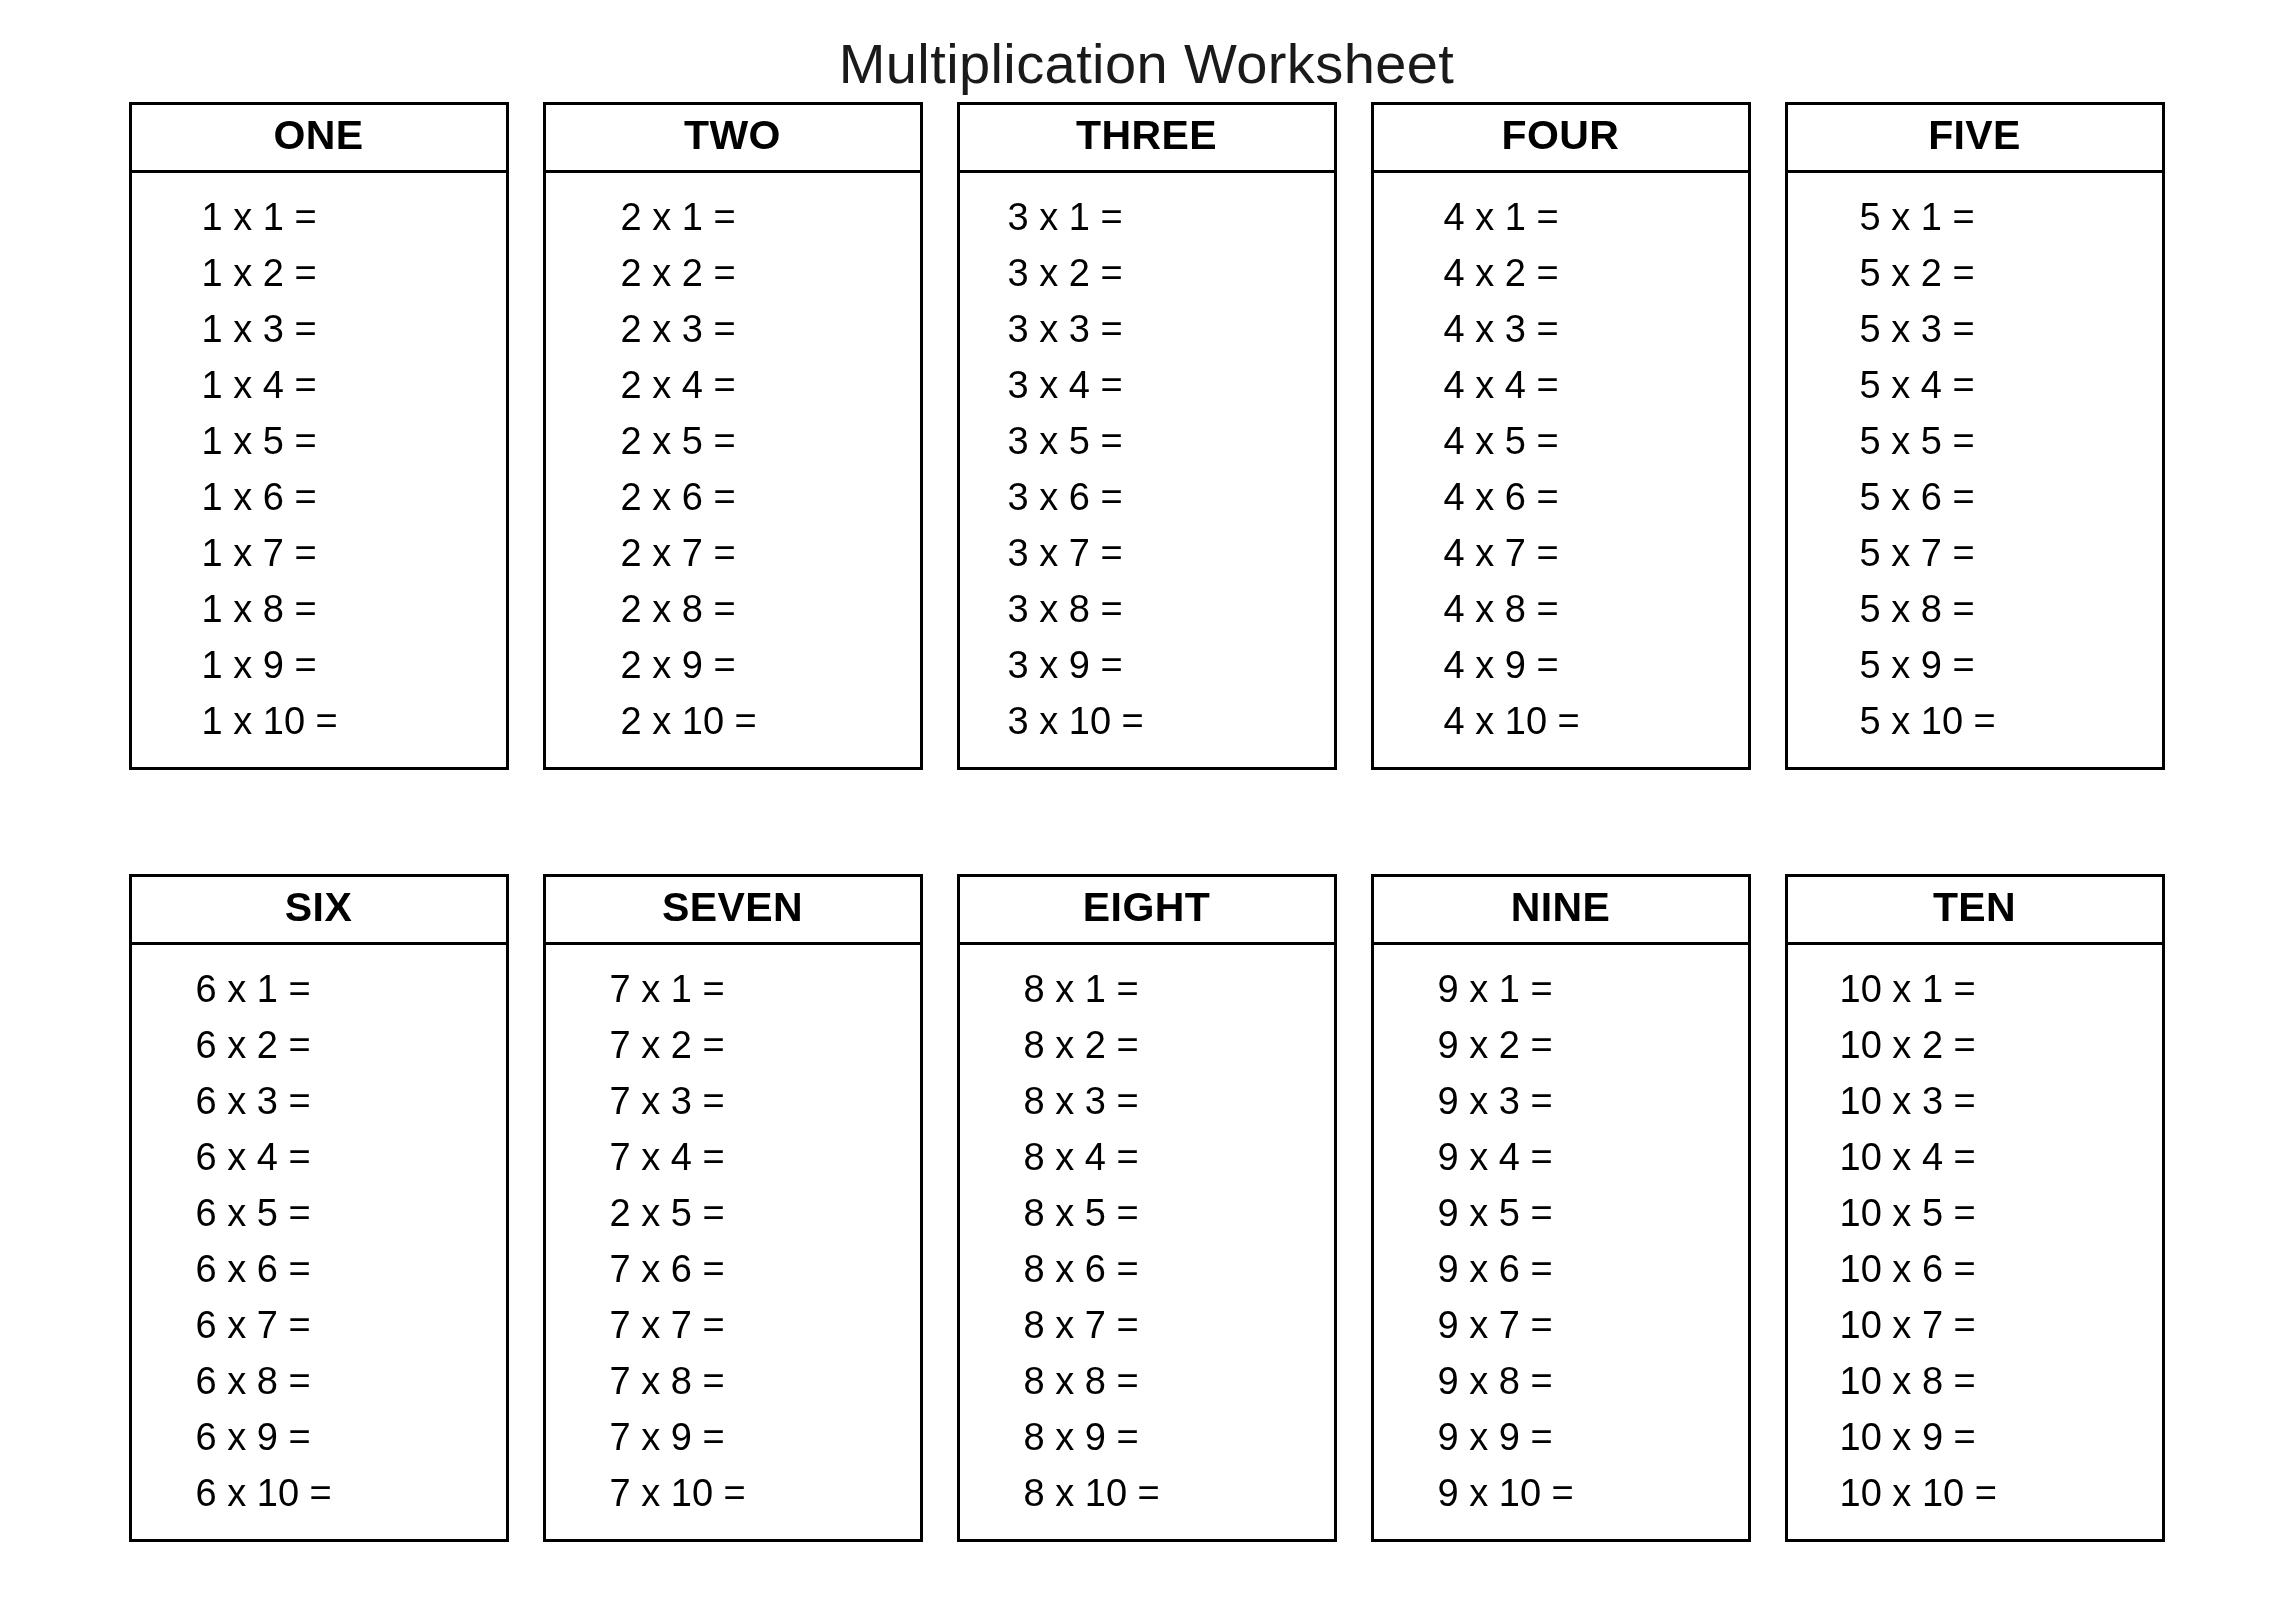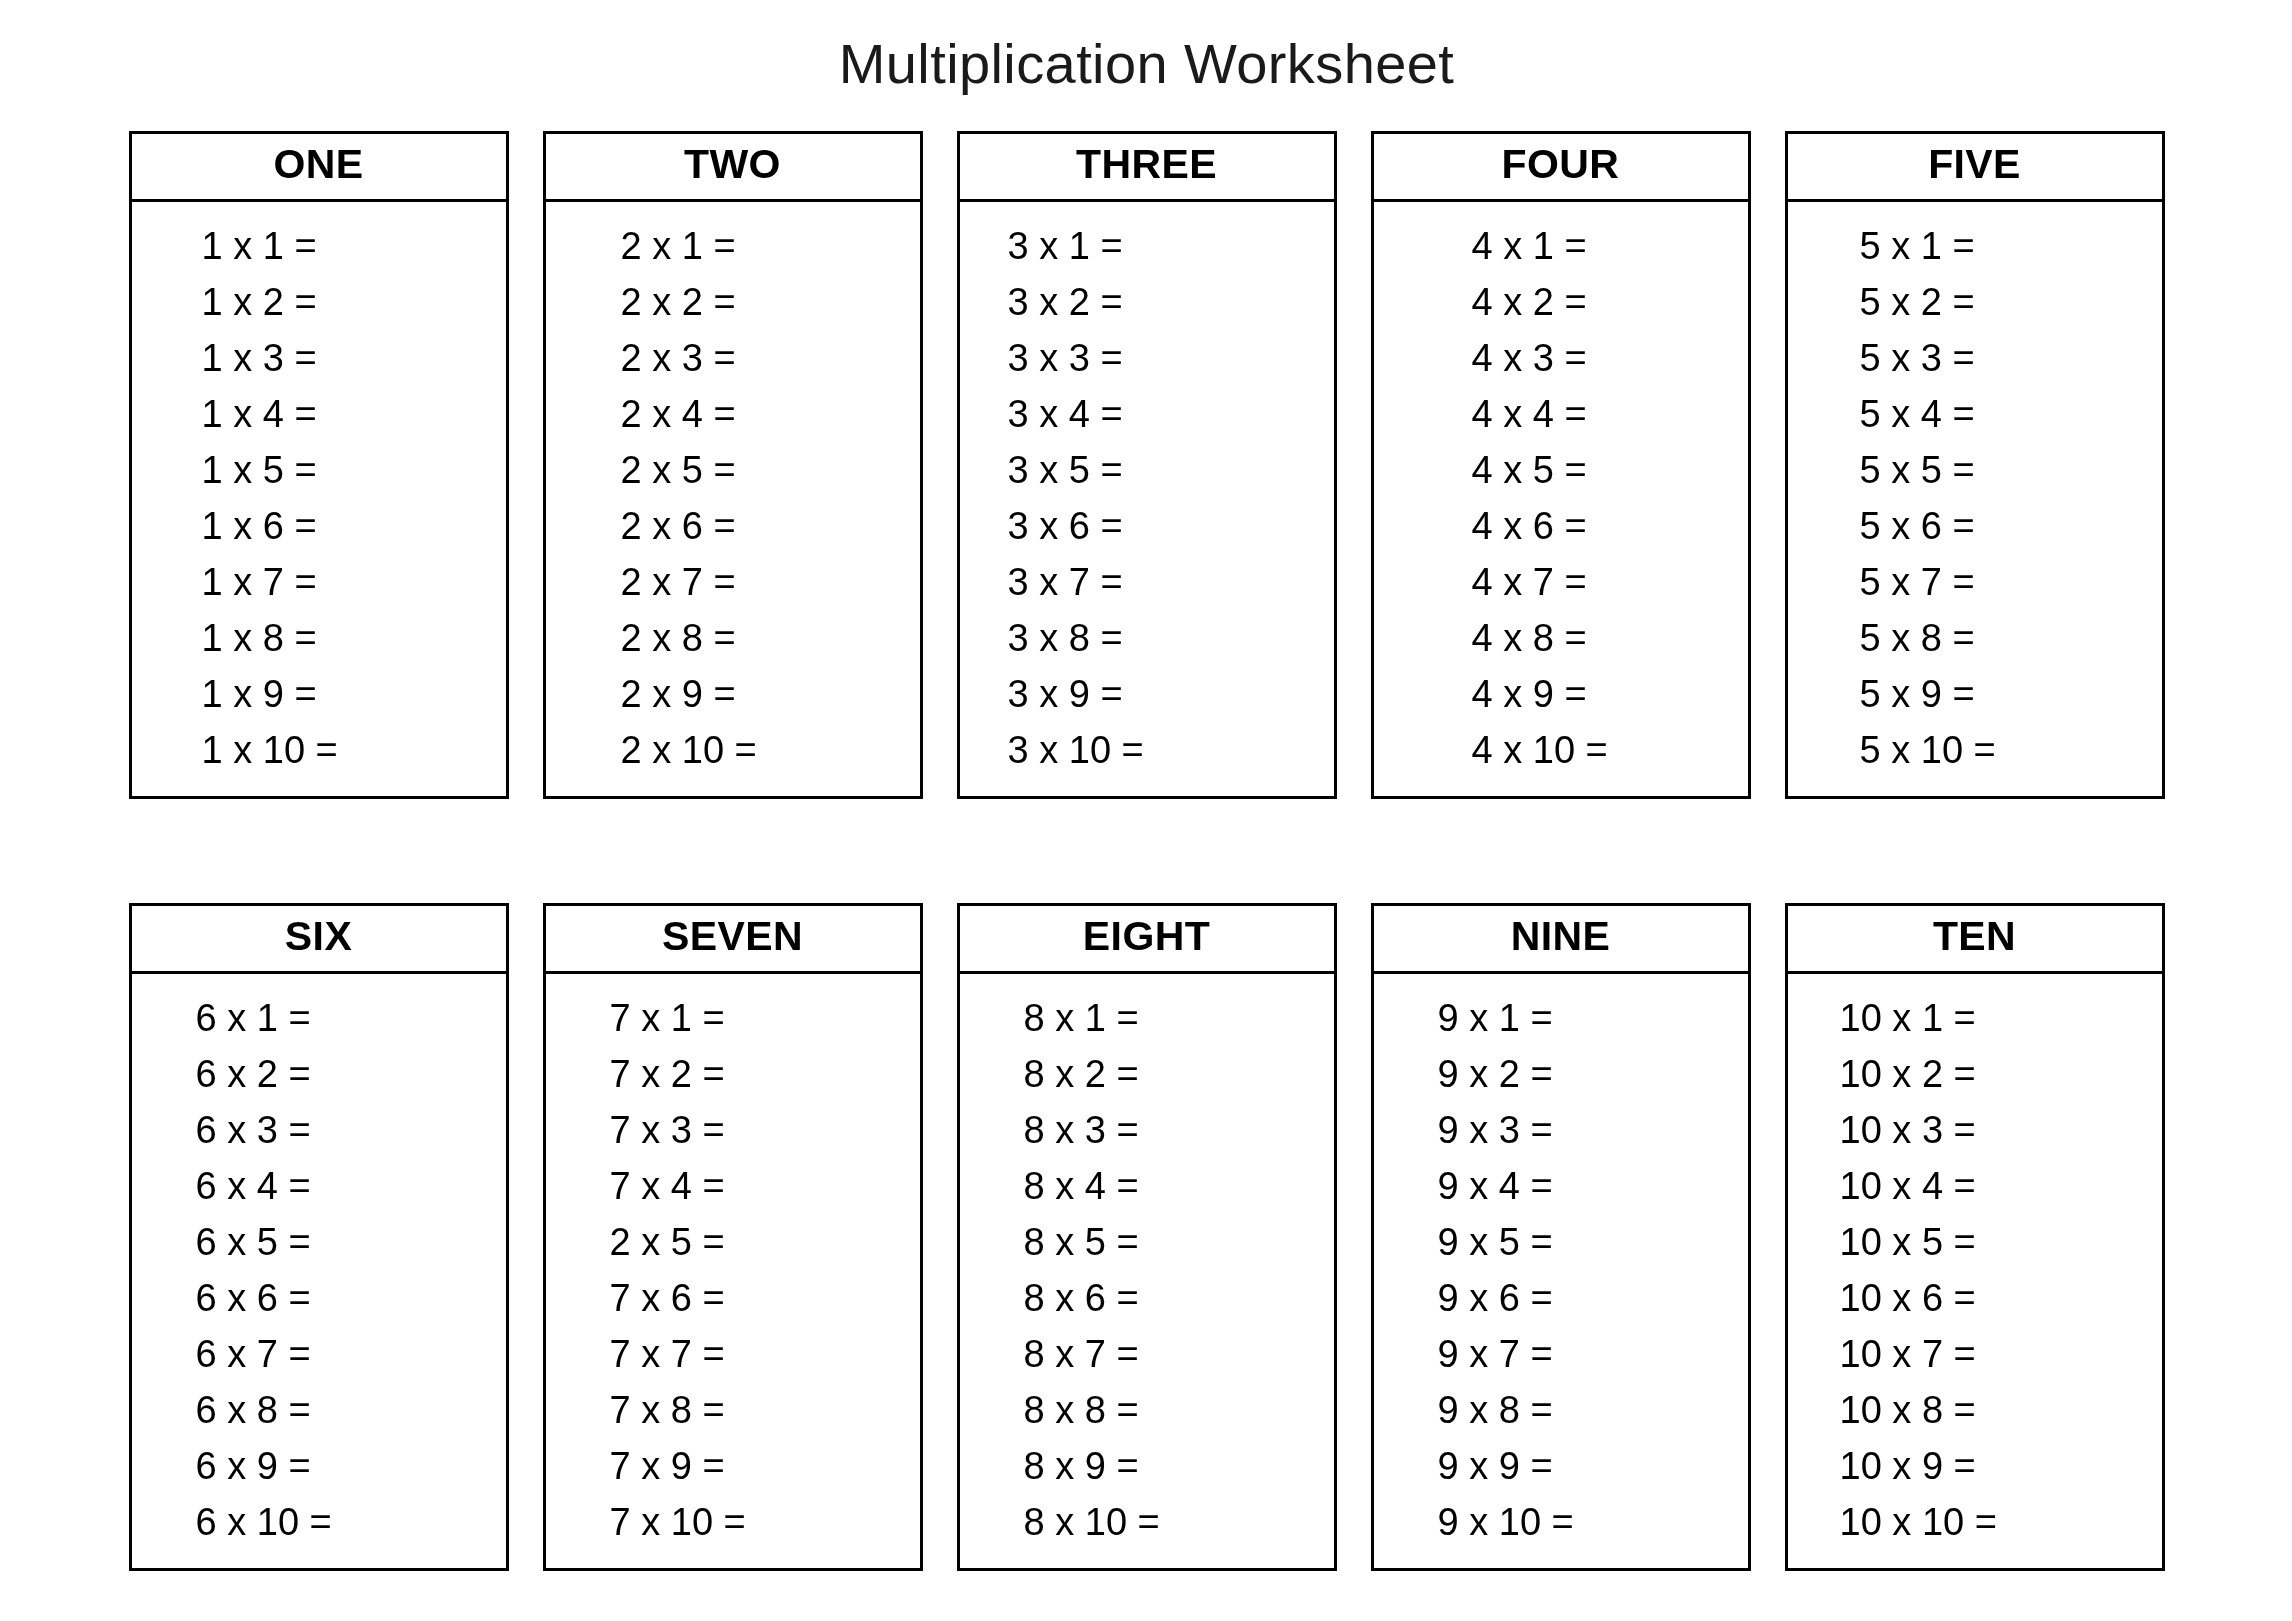"ONE" .grid-row { margin-top: 36px -> 7px }
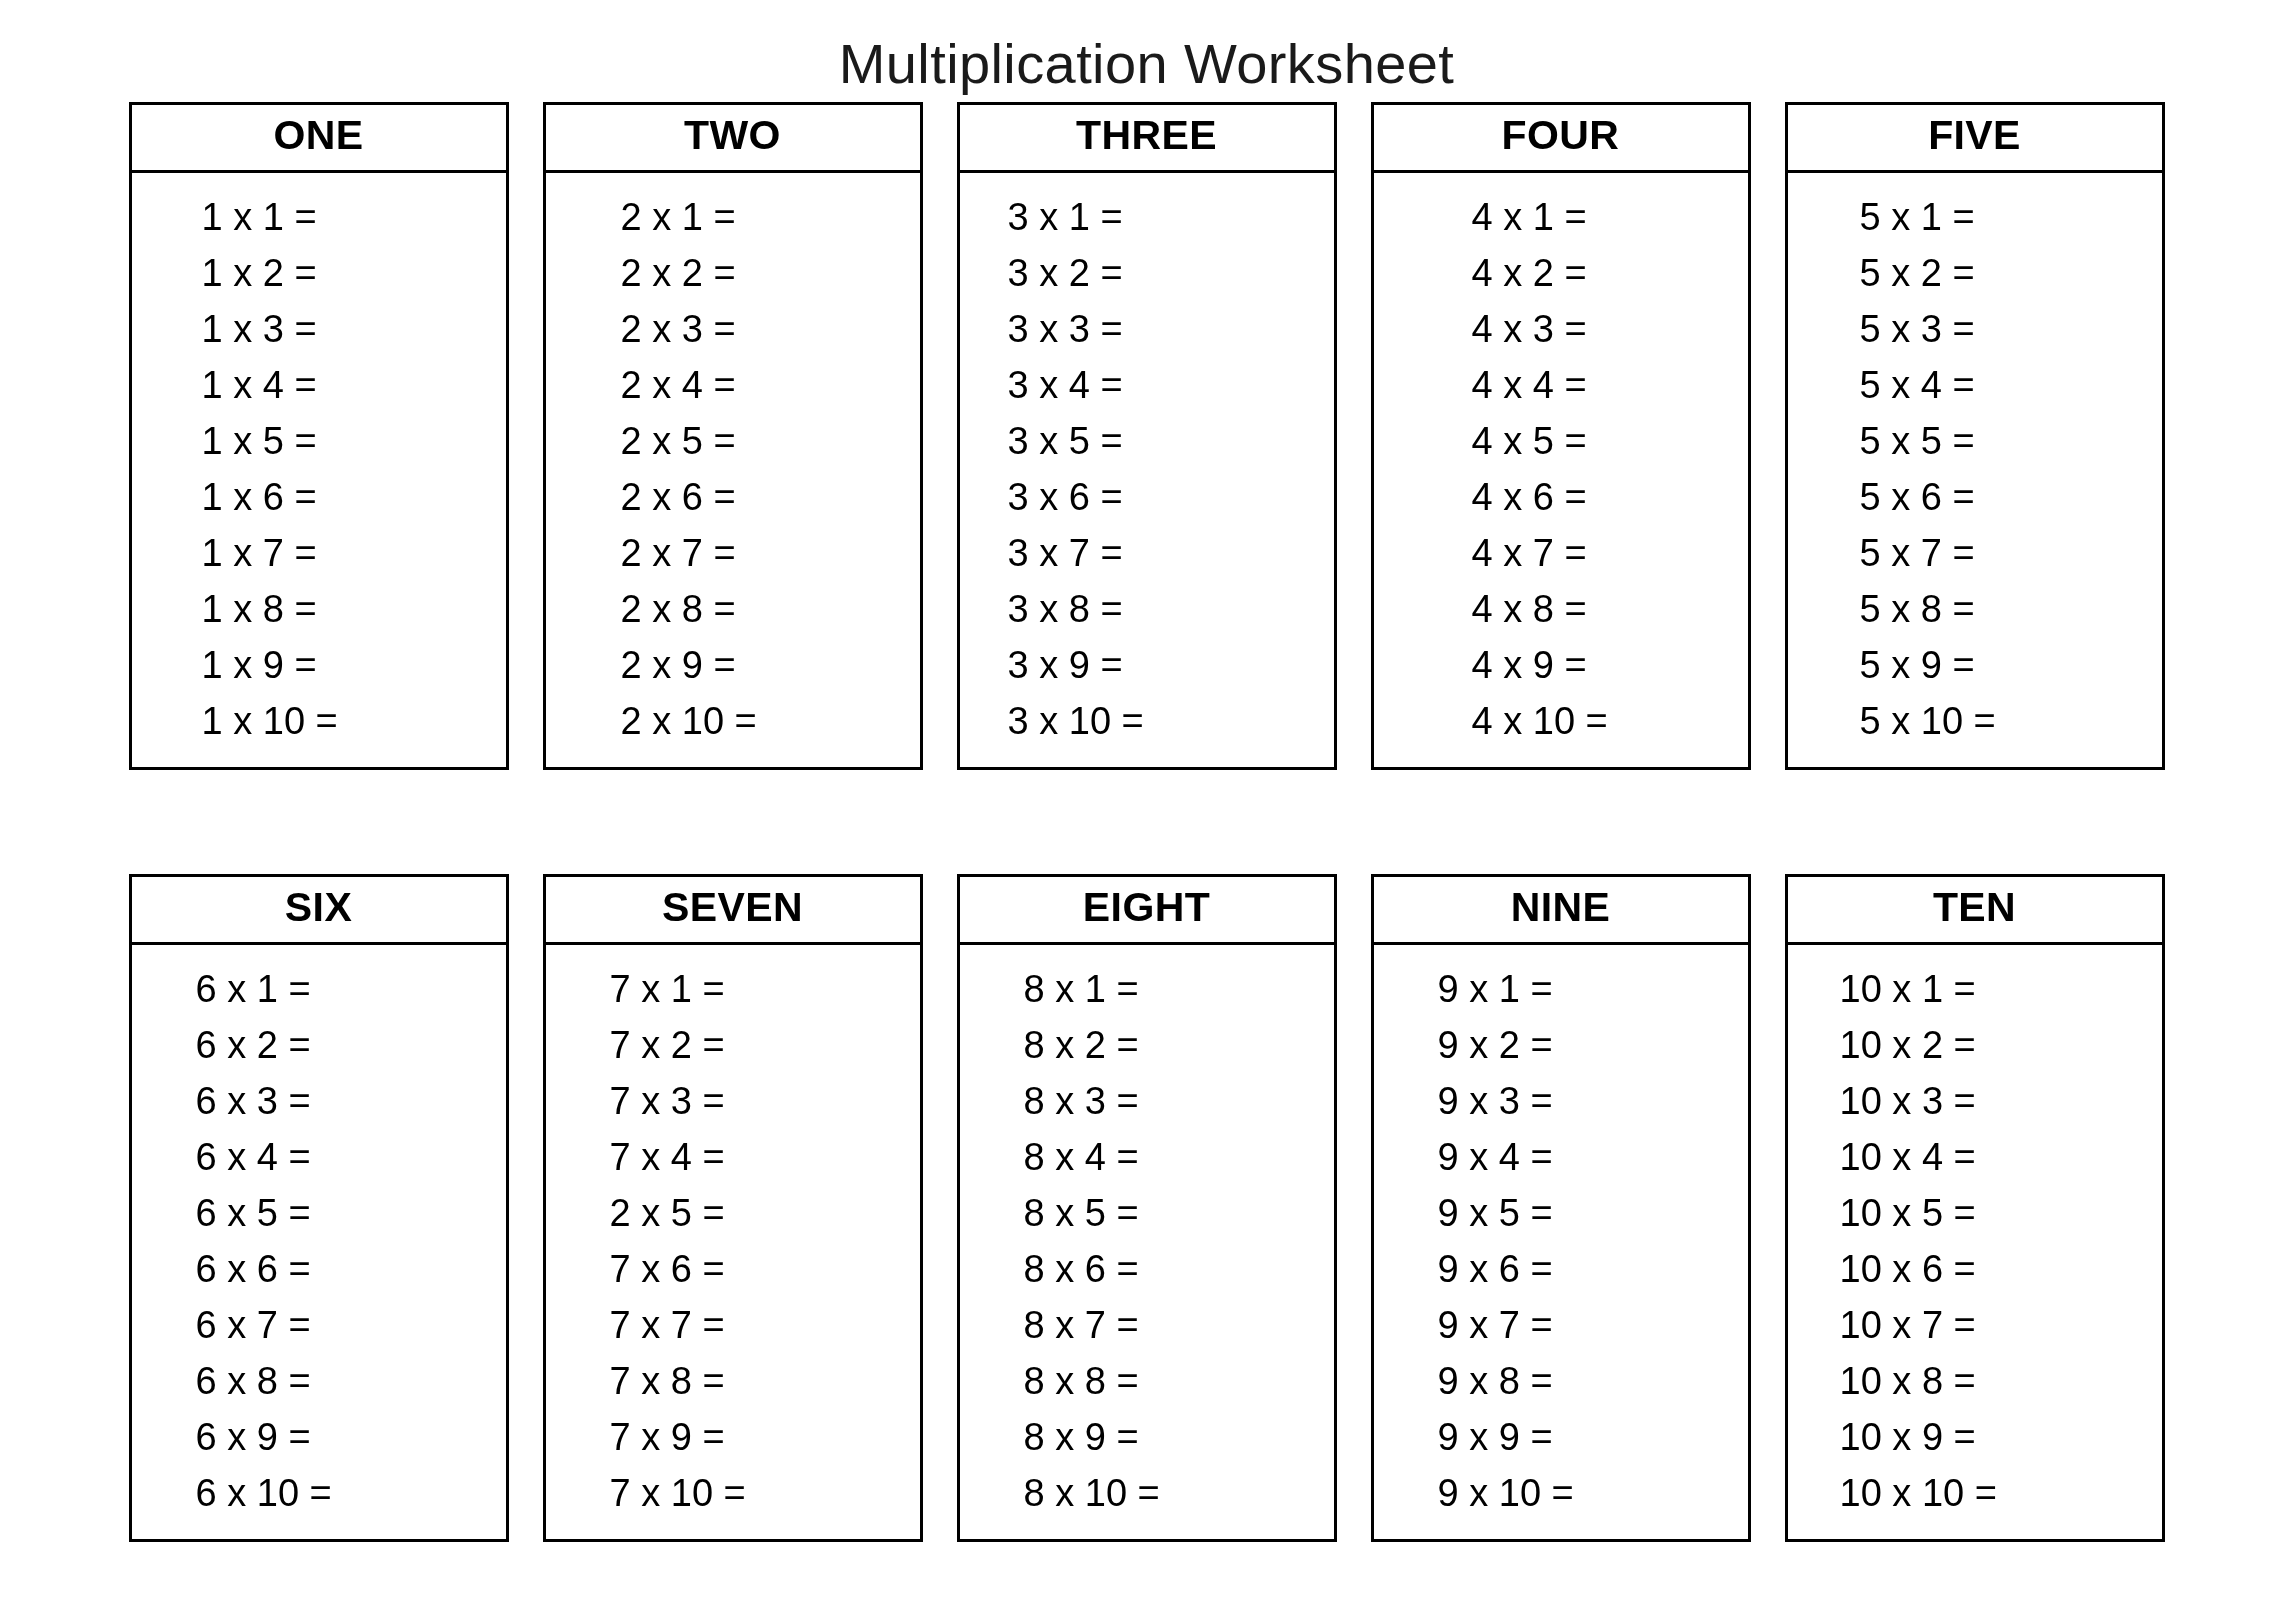"4 x 1 =" .card-4 .eq-inner { padding-left: 98px -> 70px }
